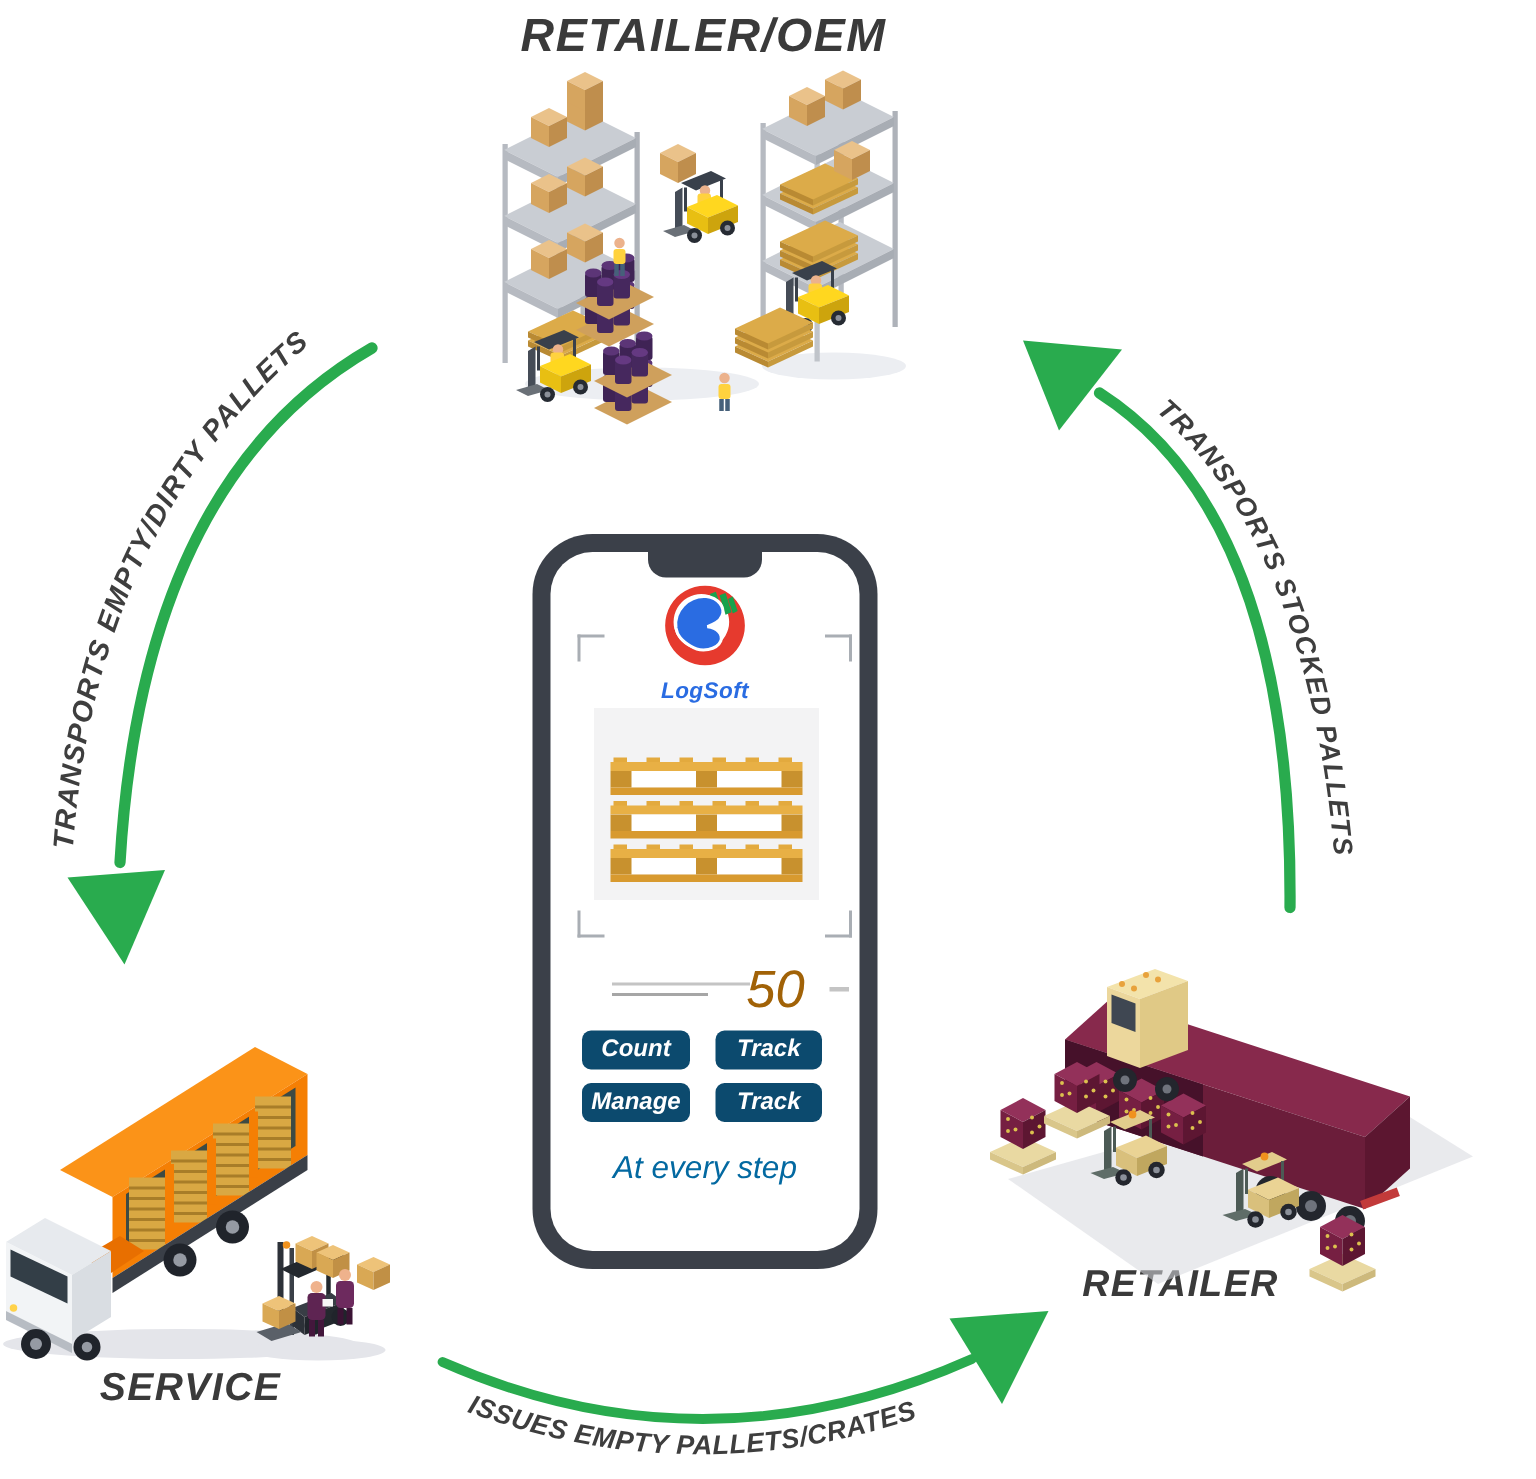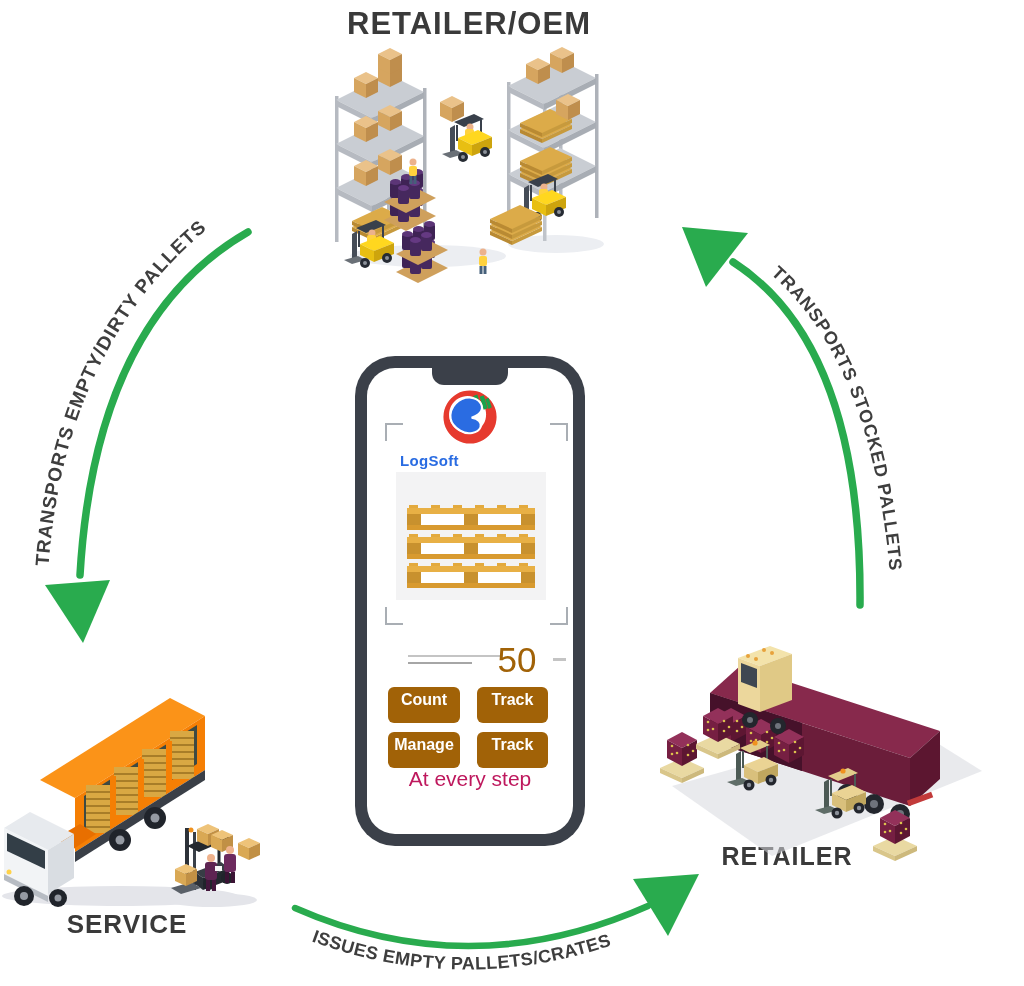"RETAILER/OEM" .canvas { font-style: none -> italic }
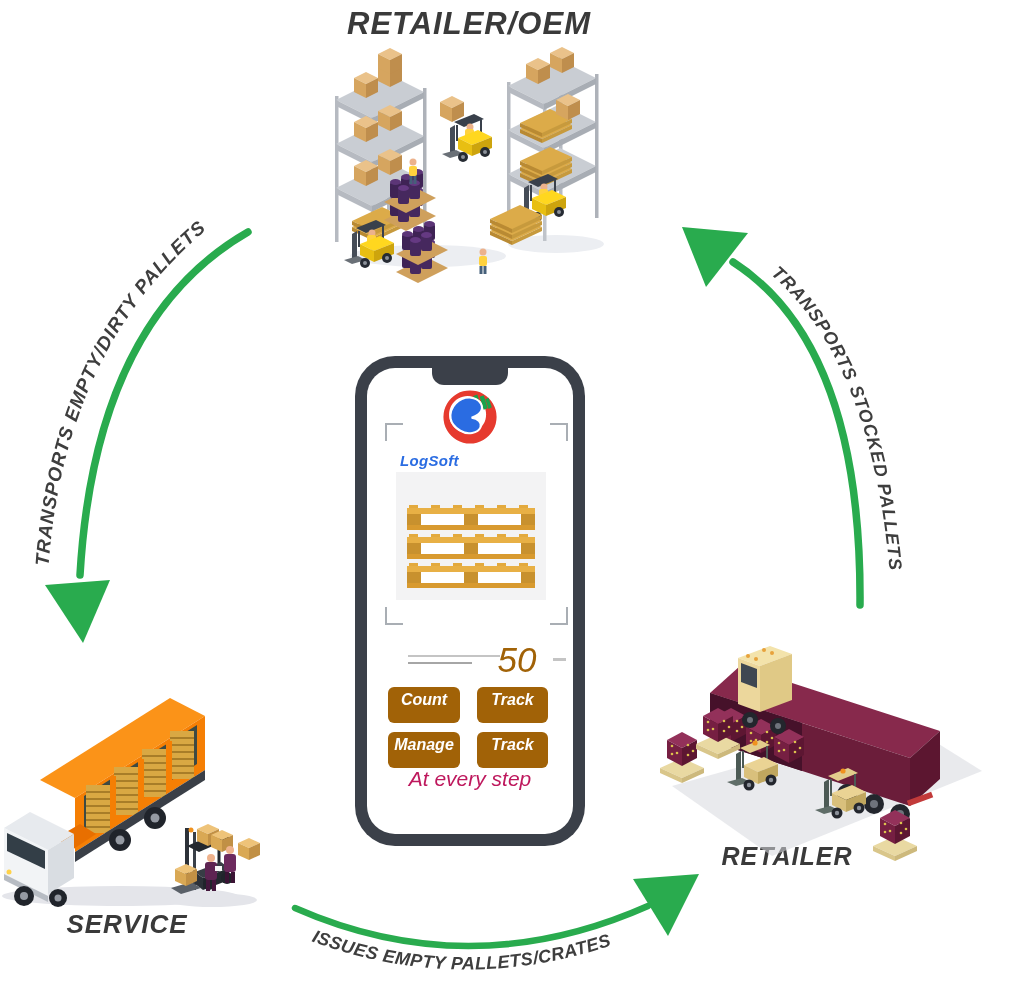"LogSoft" .brand { padding-left: 33px -> none; text-align: none -> center }
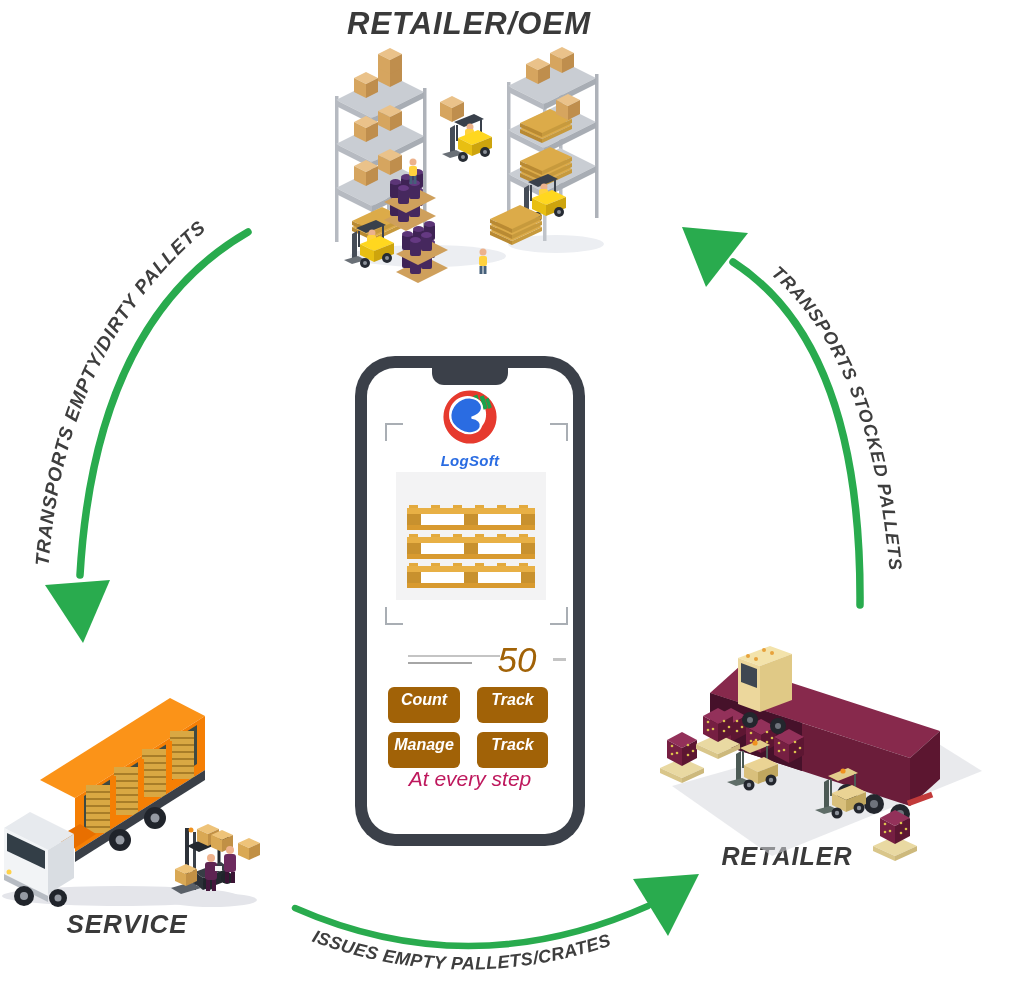"Count" .pbtn { background: #a16207 -> #0c4a6e; height: 36px -> 26px }
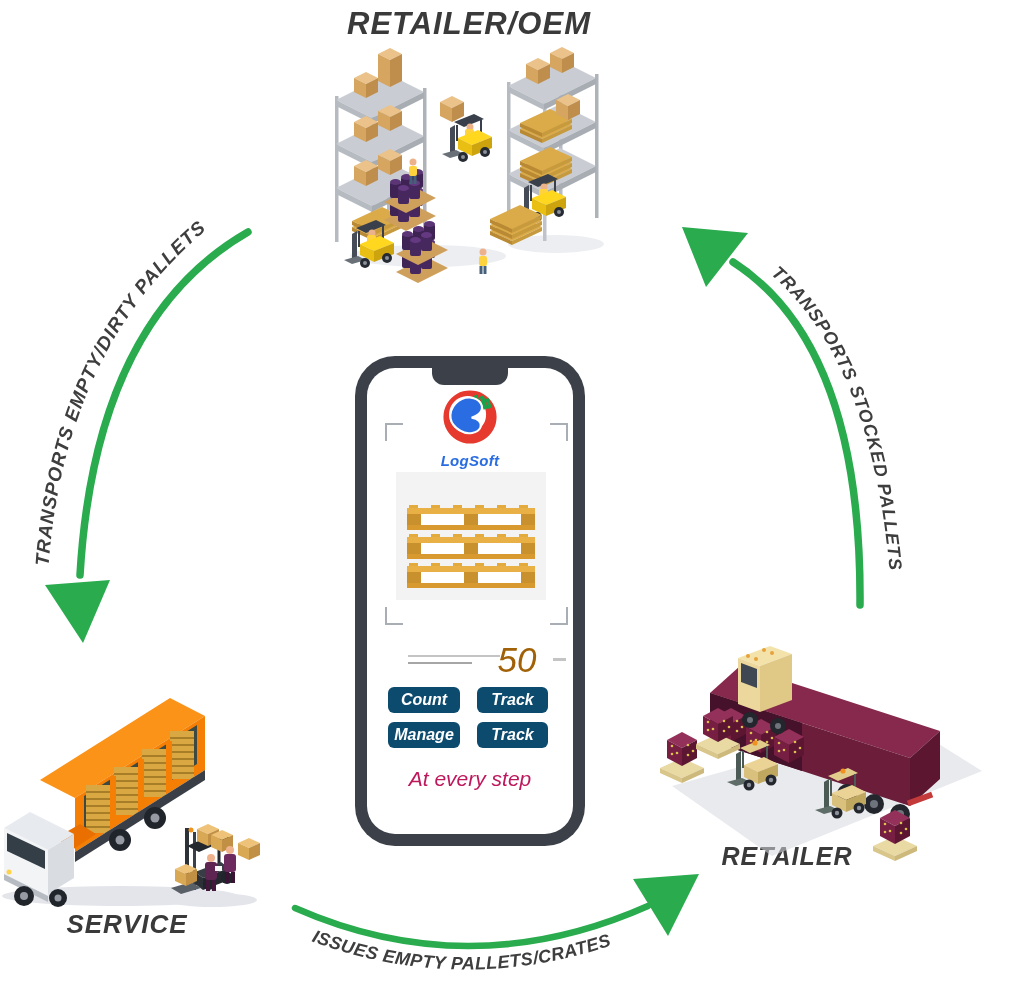"At every step" .tagline { color: #be185d -> #0369a1 }
